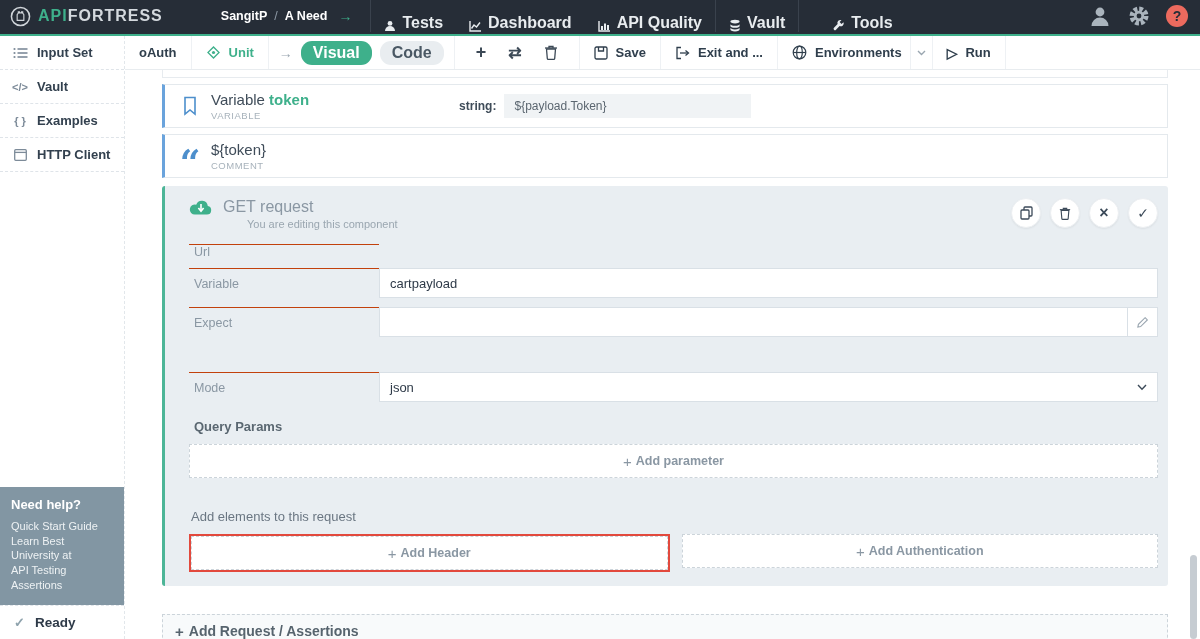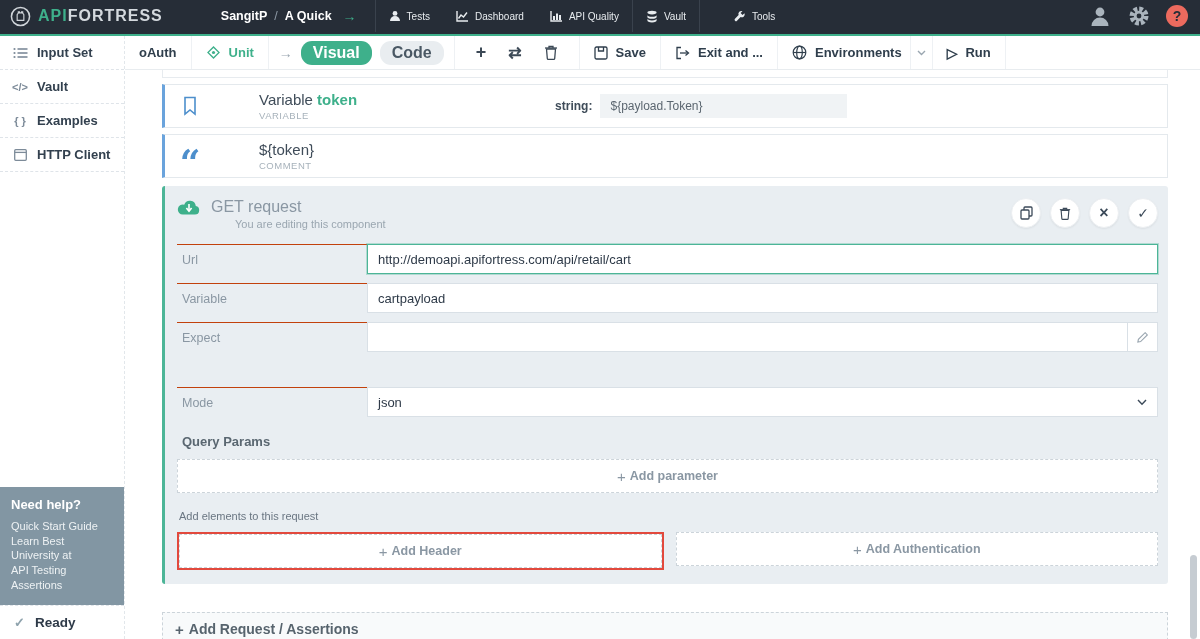"A Quick" span { text: Quick -> Need }
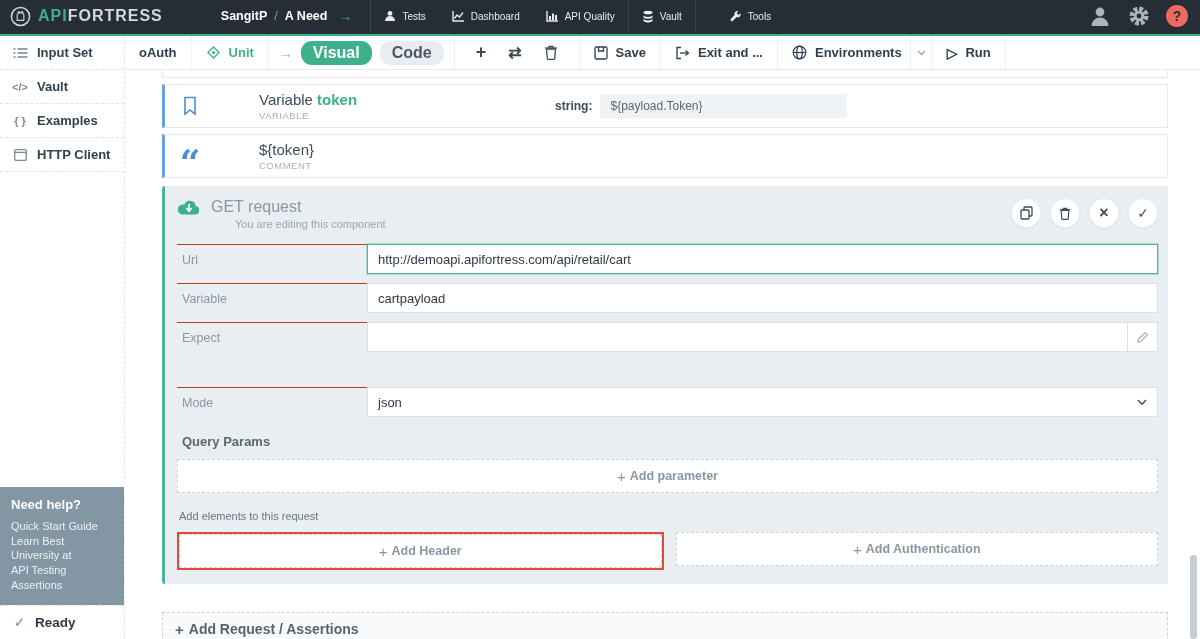"Tests" .topnav-item { align-items: center -> flex-end; font-size: 10px -> 16px; font-weight: normal -> bold }
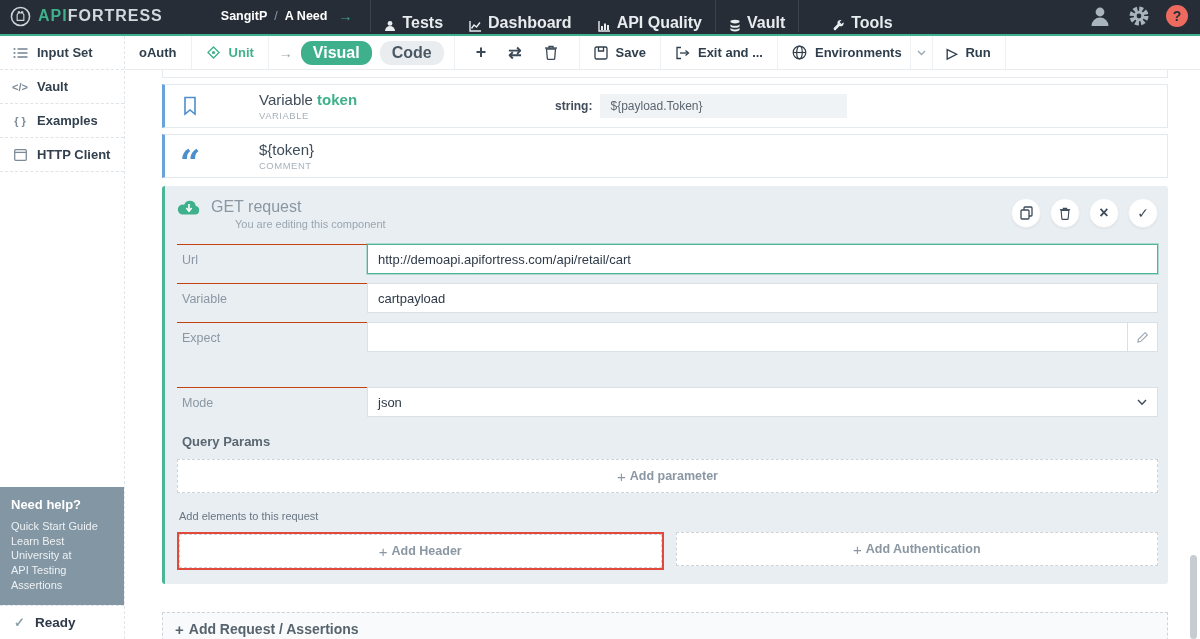"Variable token" .comp-card { gap: 48px -> none }
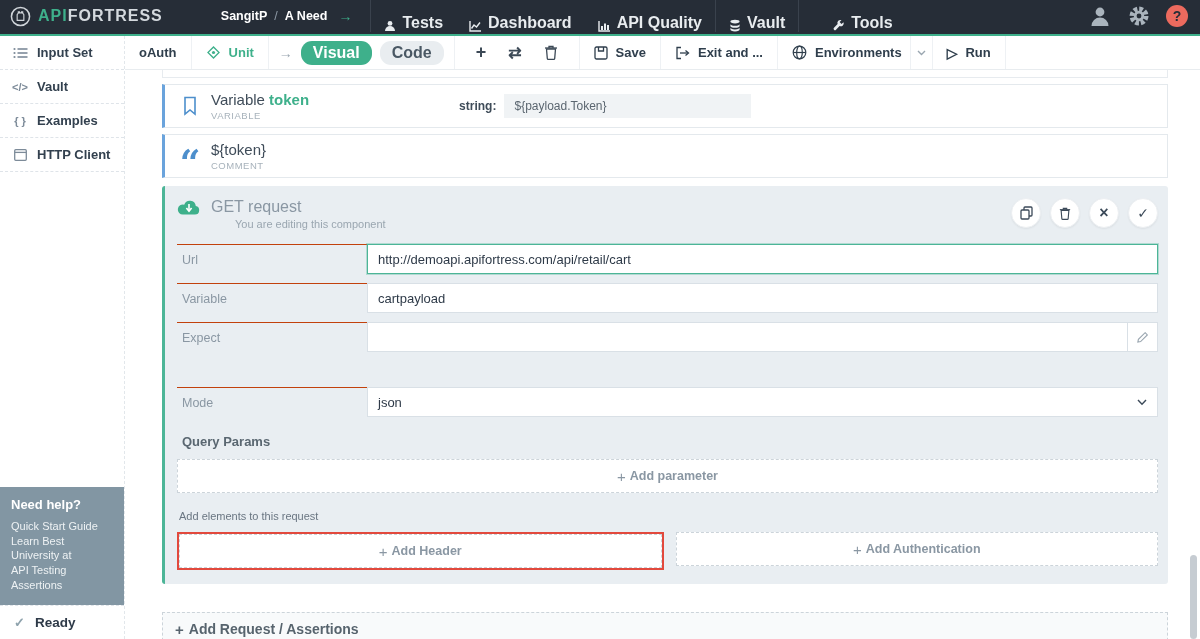"GET request" .get-panel { padding: 12px 10px 14px 12px -> 12px 10px 14px 24px }
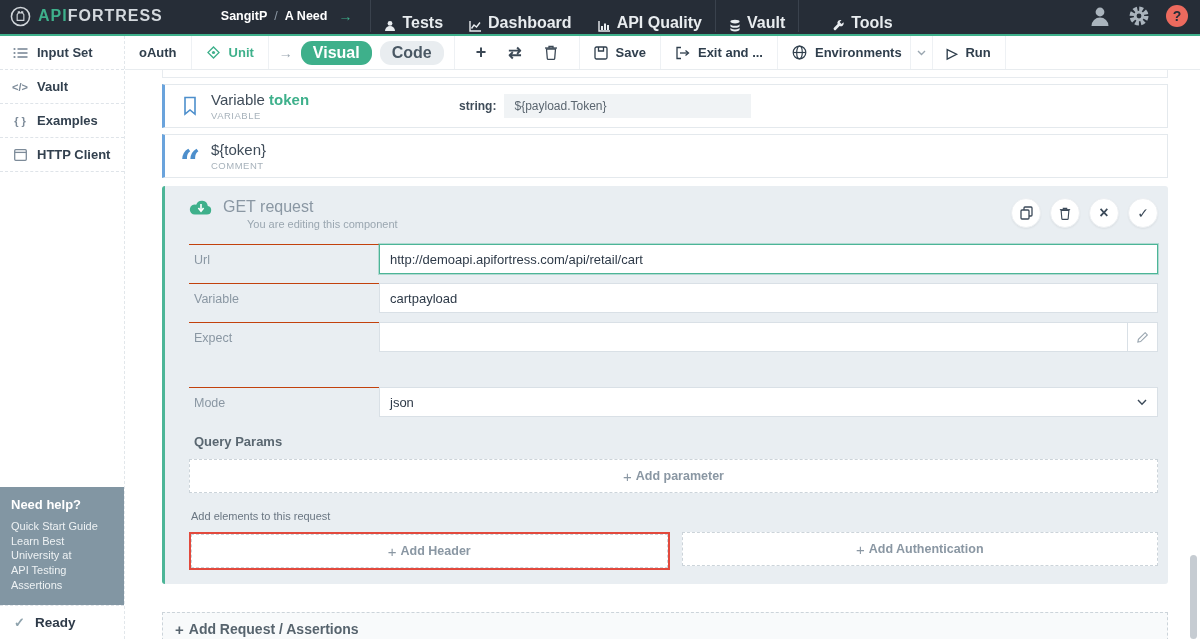"http://demoapi.apifortress.com/api/retai" div.frow-input-wrap { html: <div> <input> </div> -> none }
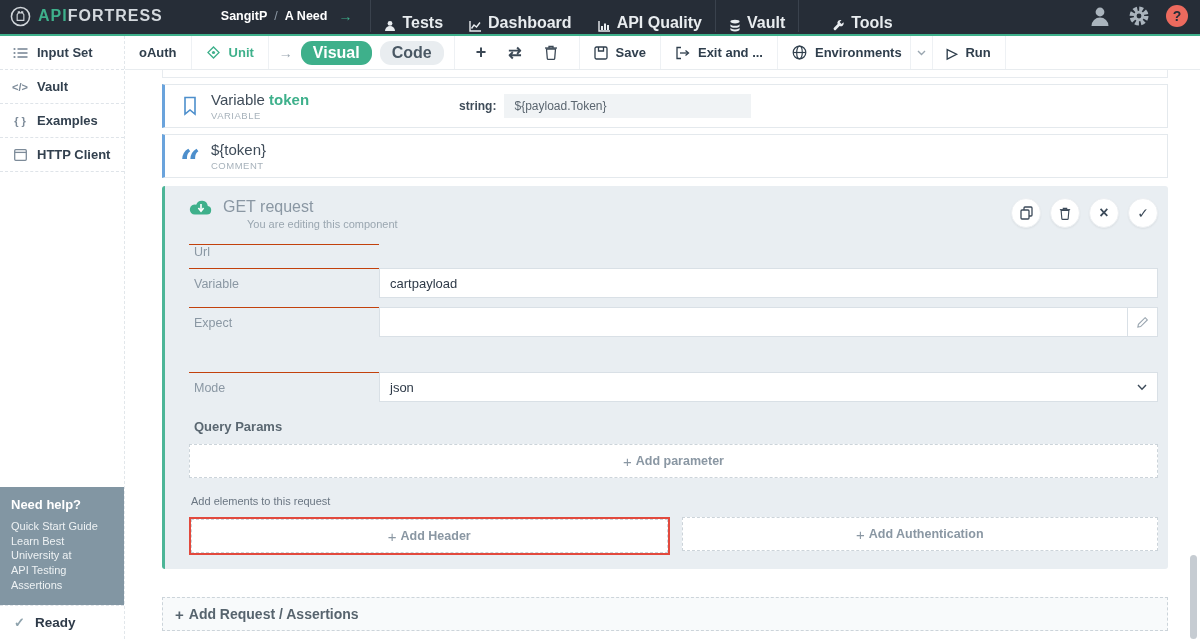"Add elements to this request" .add-elems { font-size: 11px -> 13px; margin: 17px 0 0 2px -> 31px 0 0 2px }
